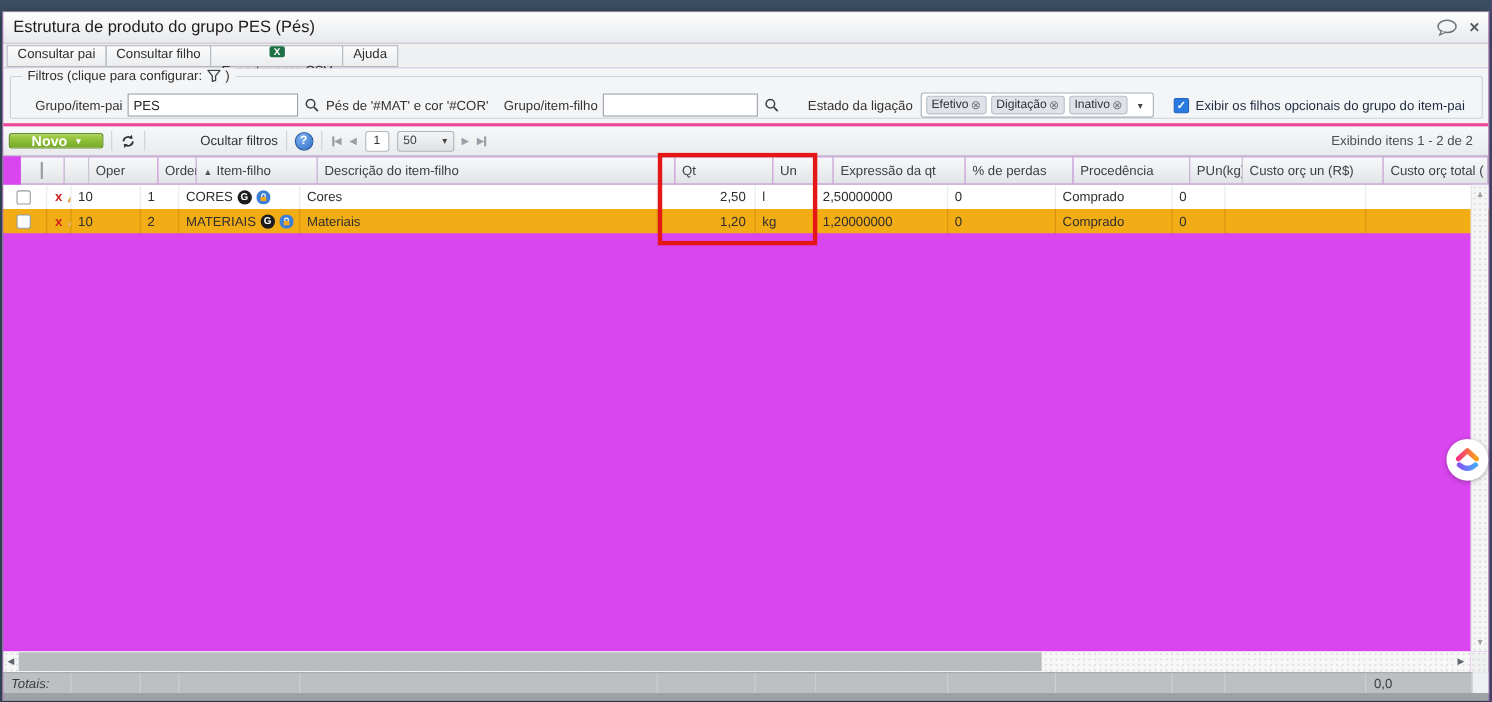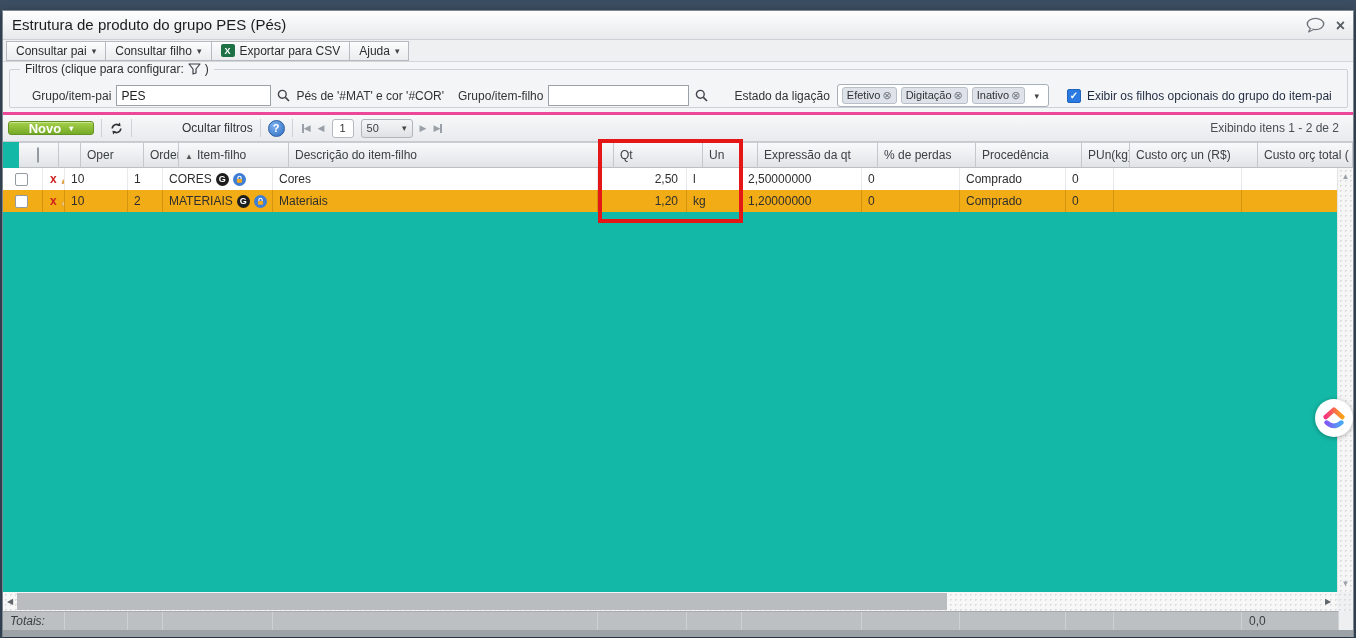"Estrutura de produto do grupo" #dialog { background: #14b8a6 -> #d946ef }
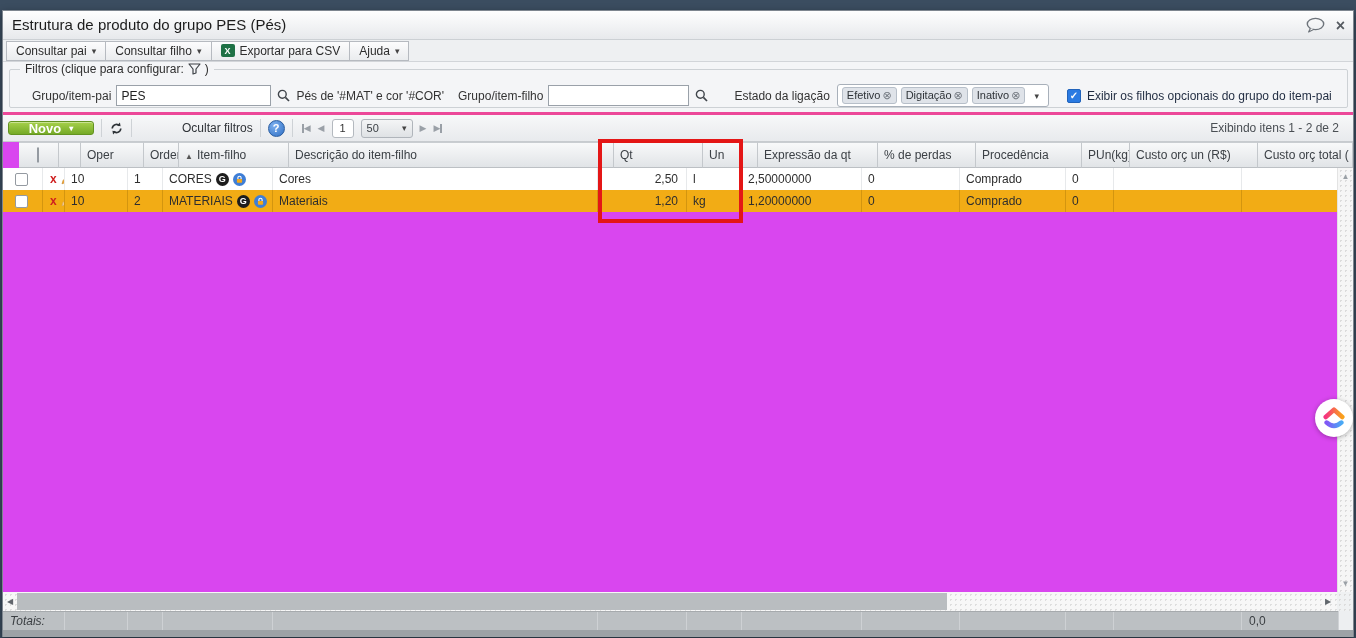"Consultar pai" .mbtn { flex-direction: none -> column }
